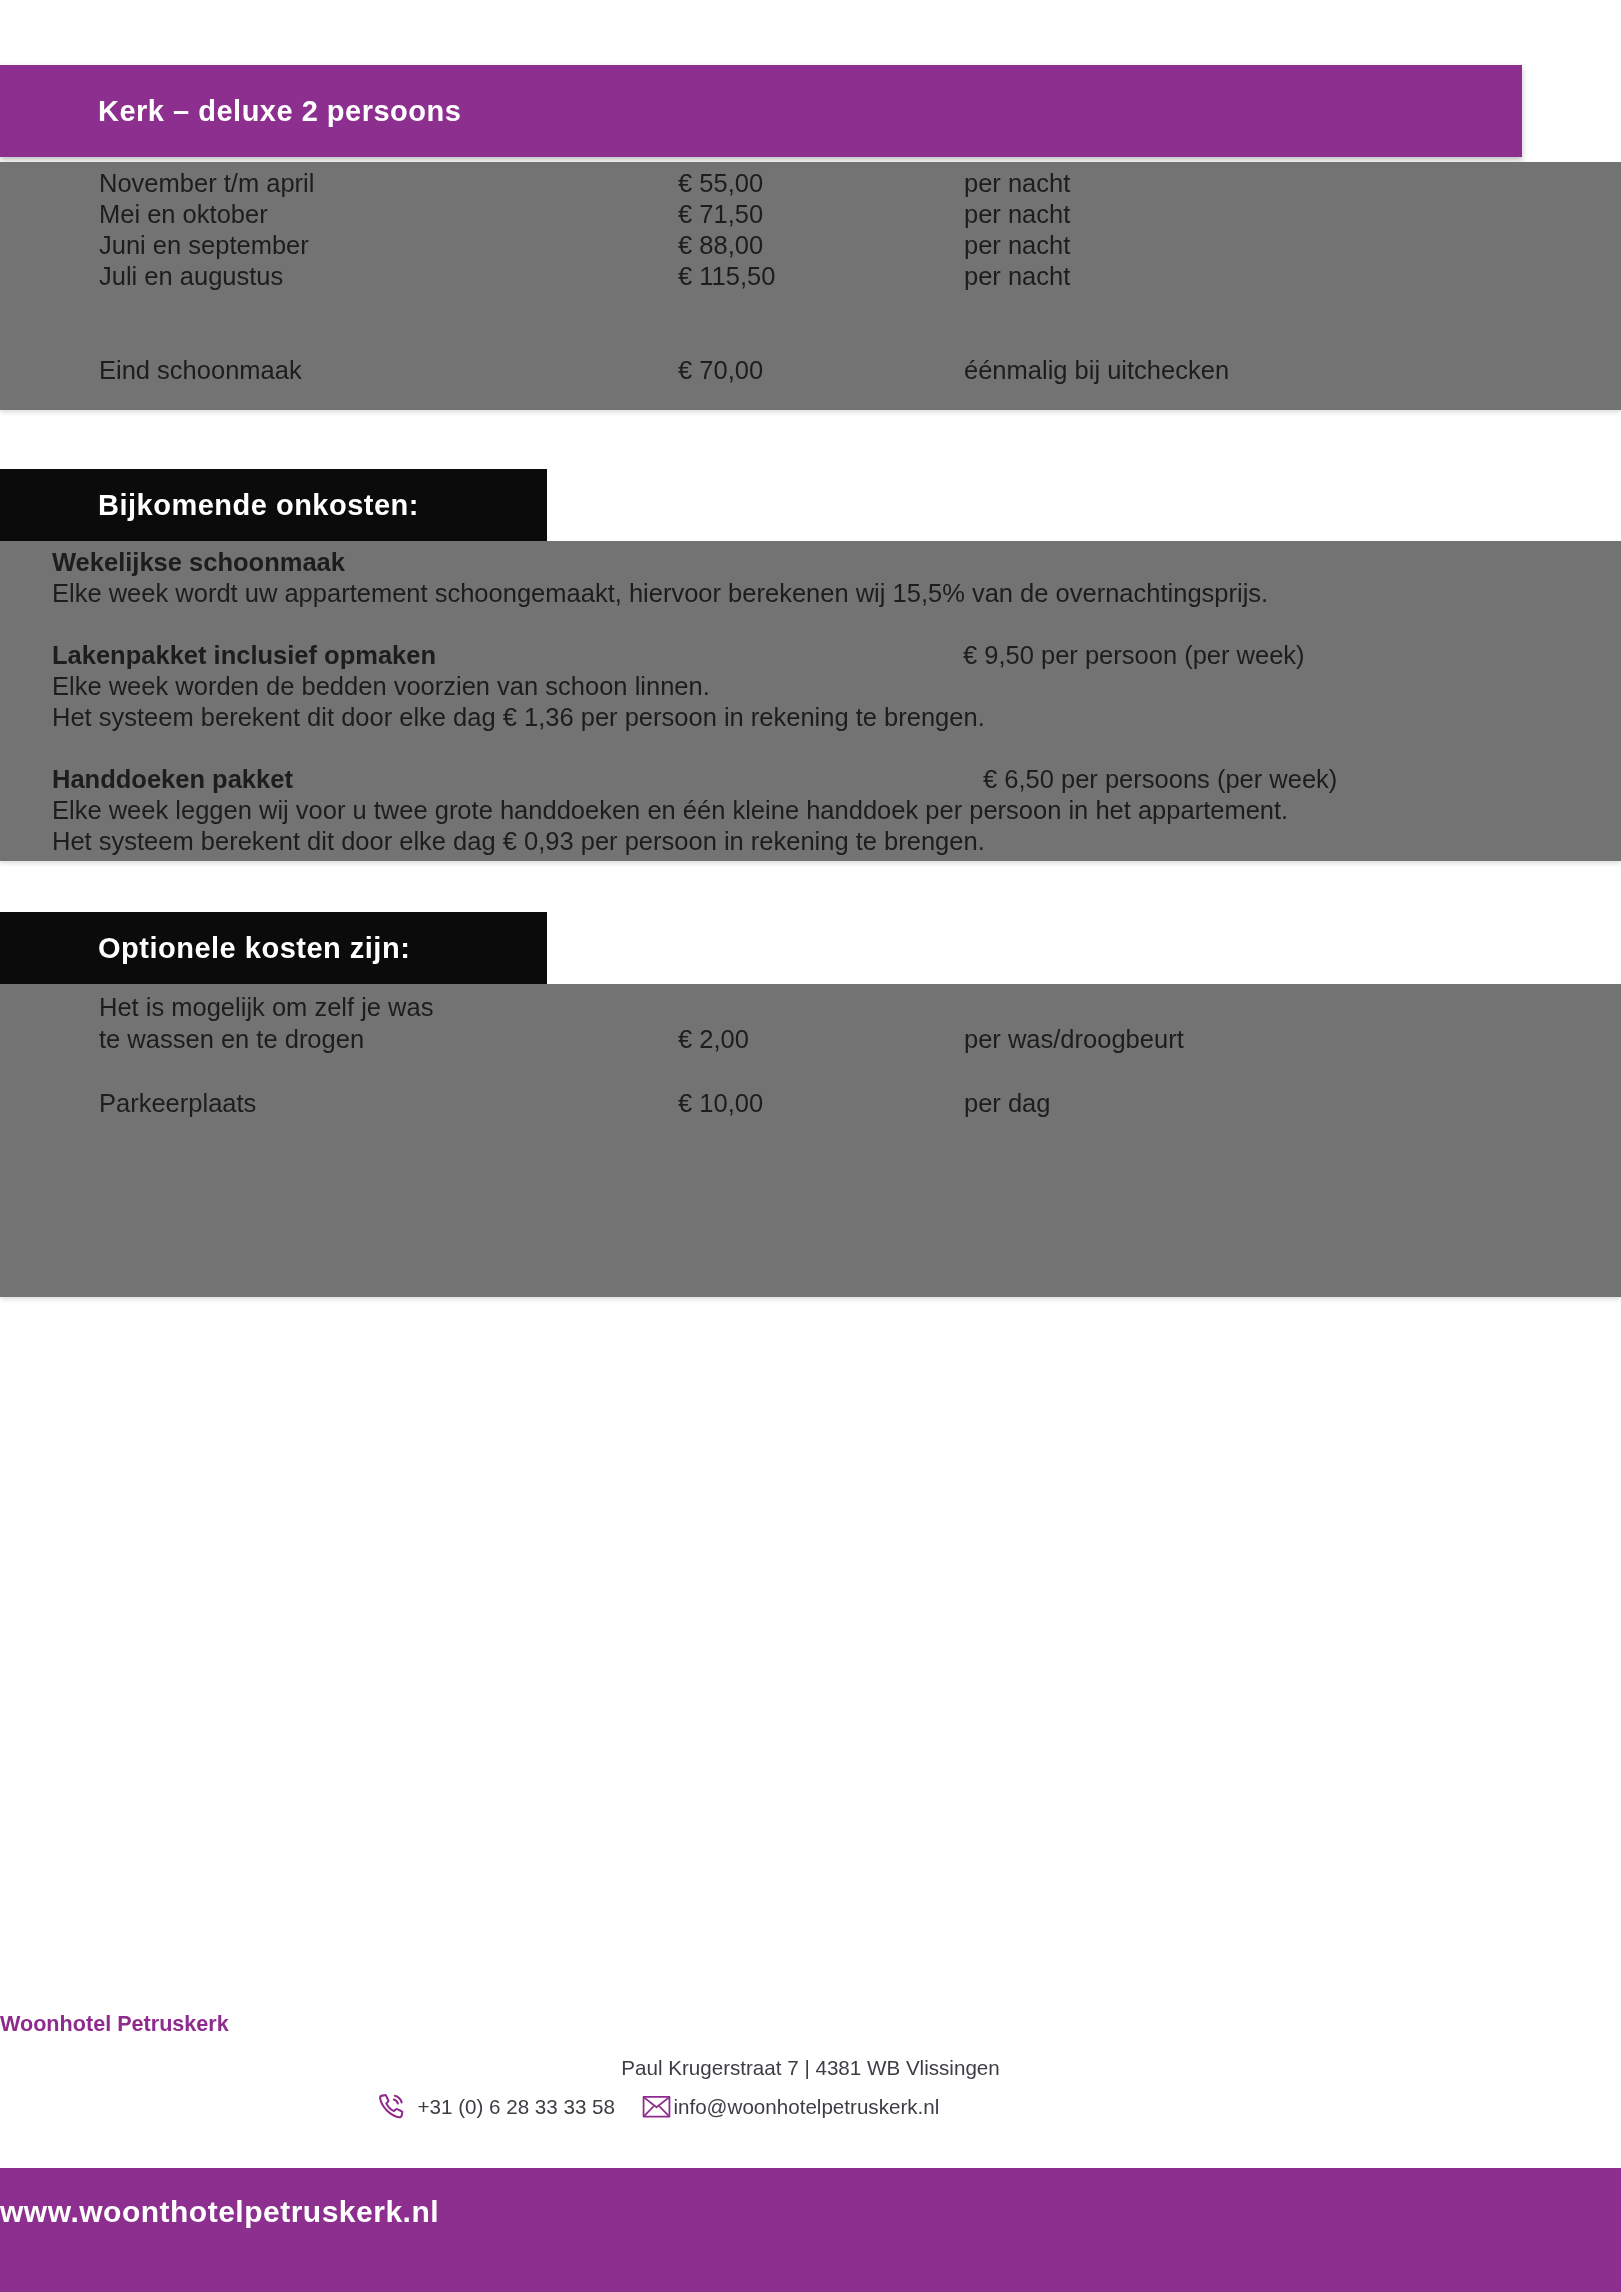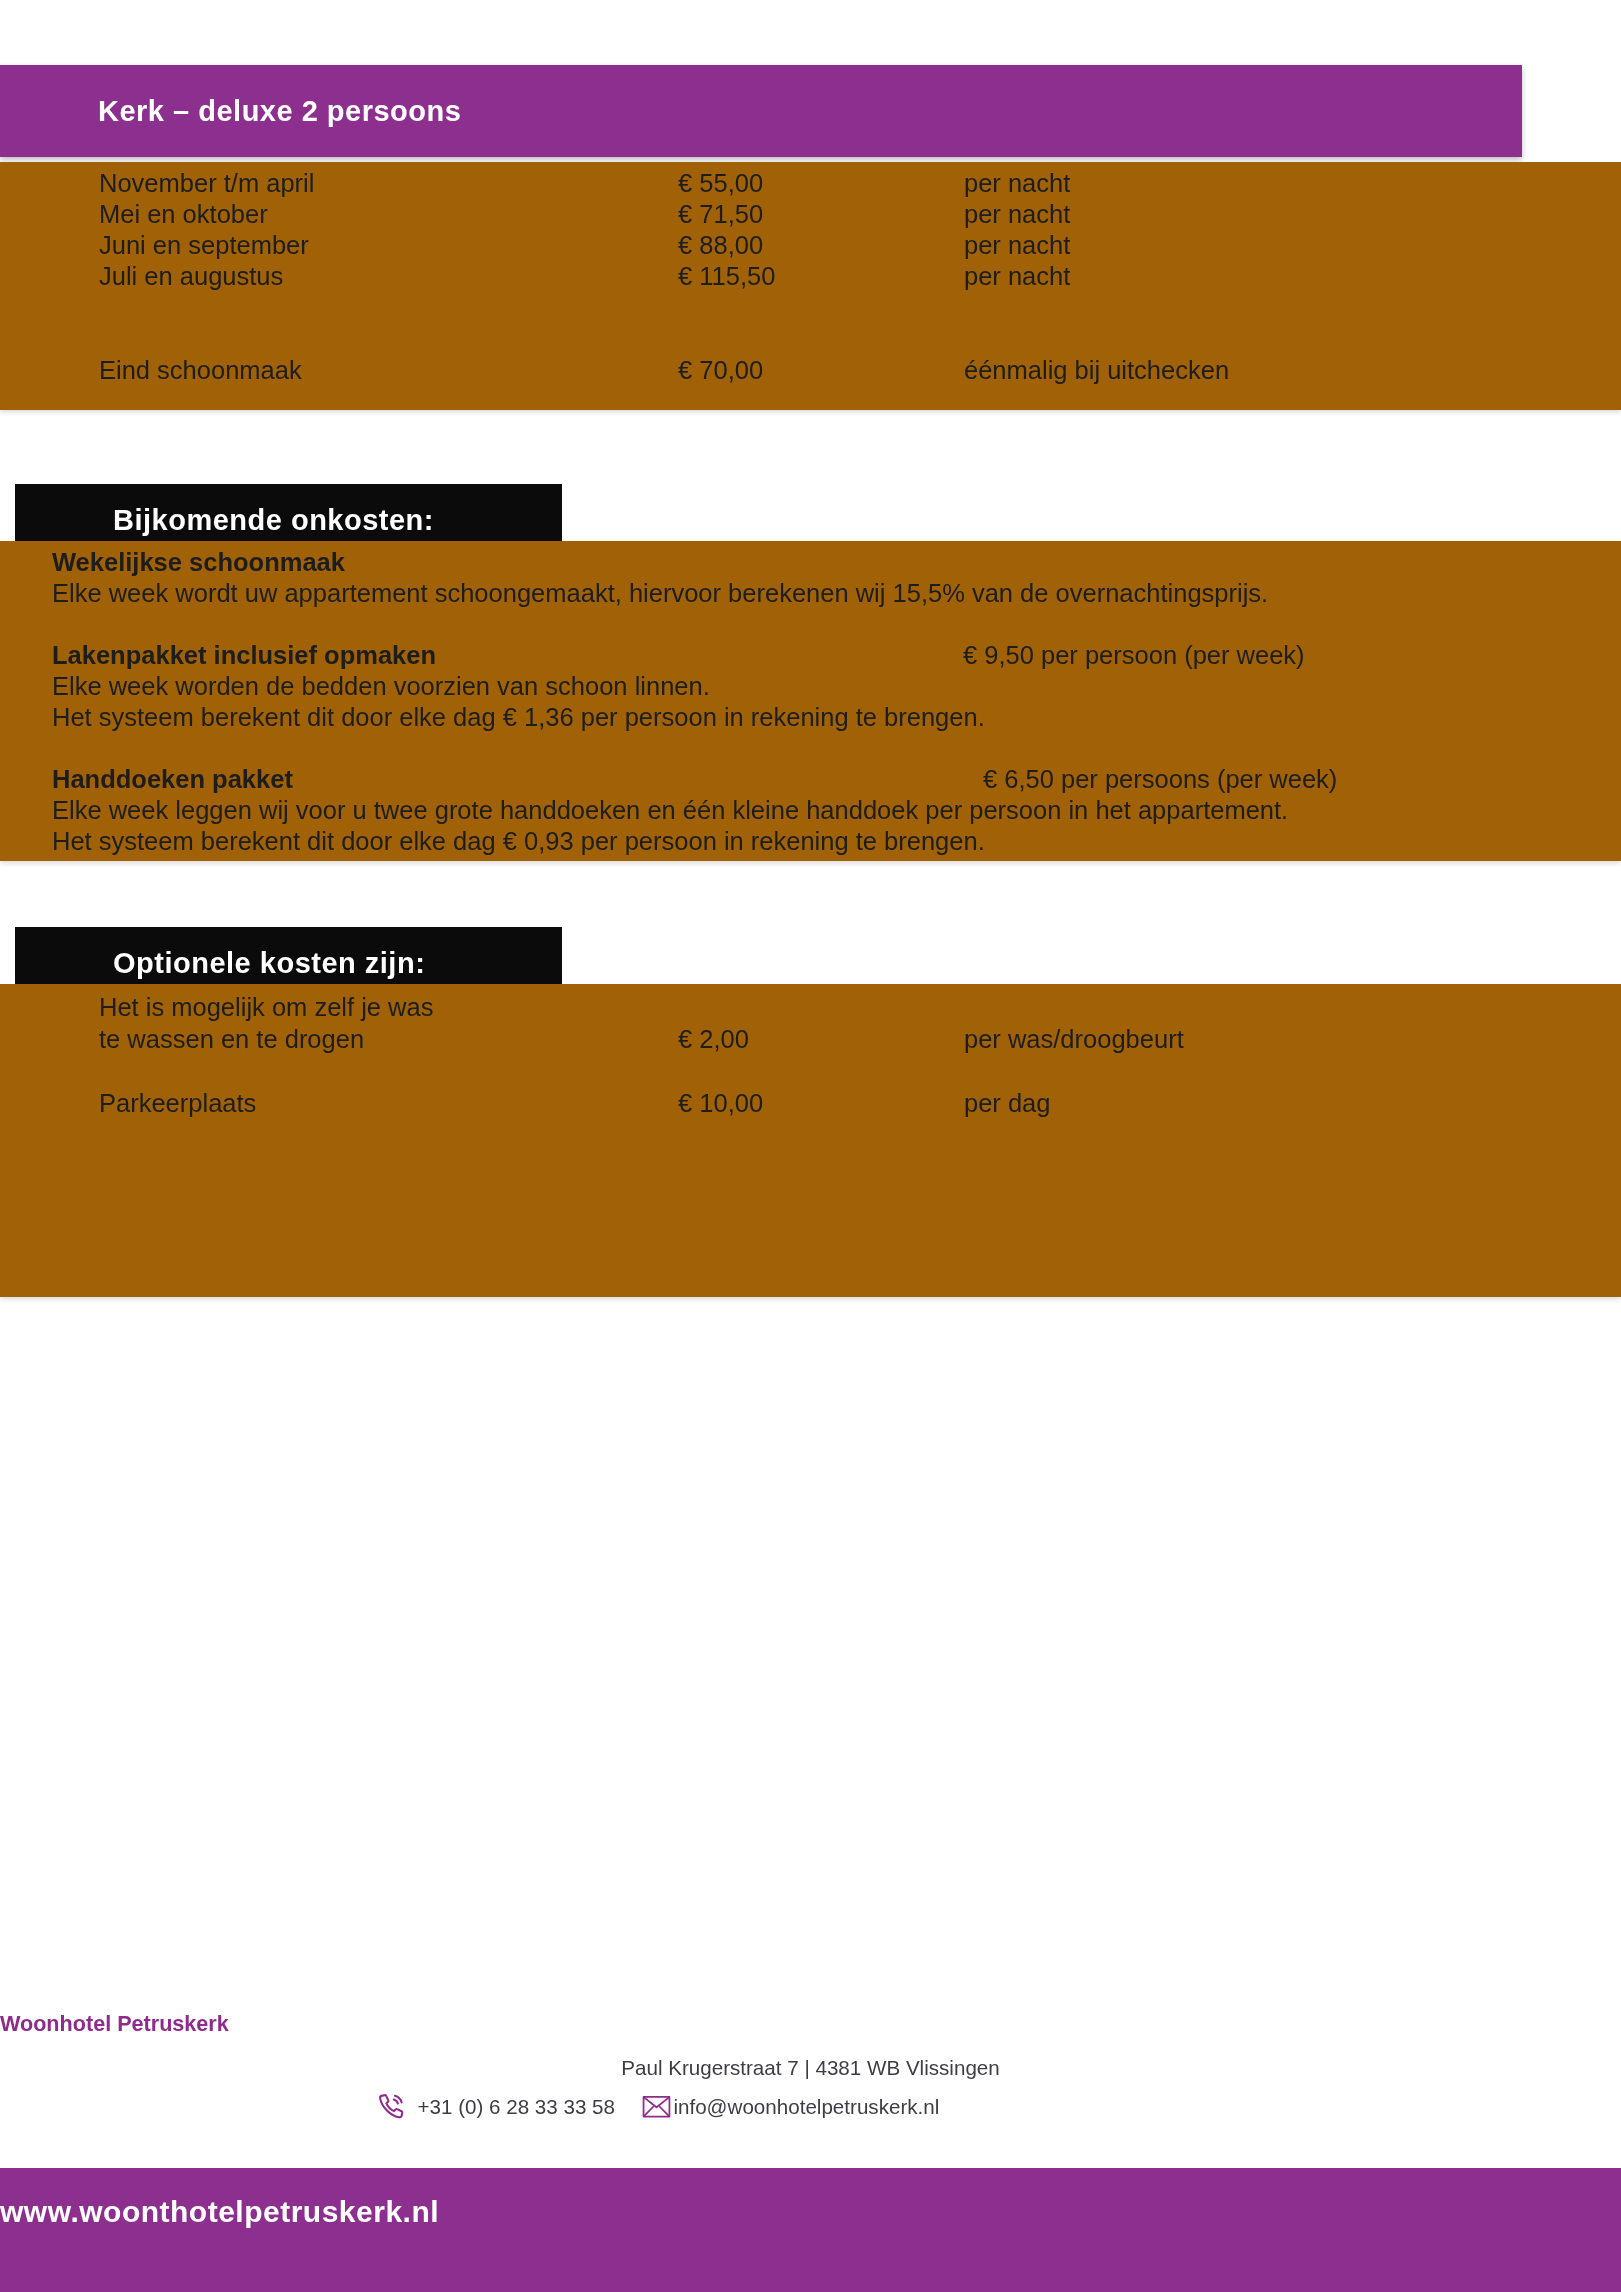"November t/m april" .gray { background: #a16207 -> #737373 }
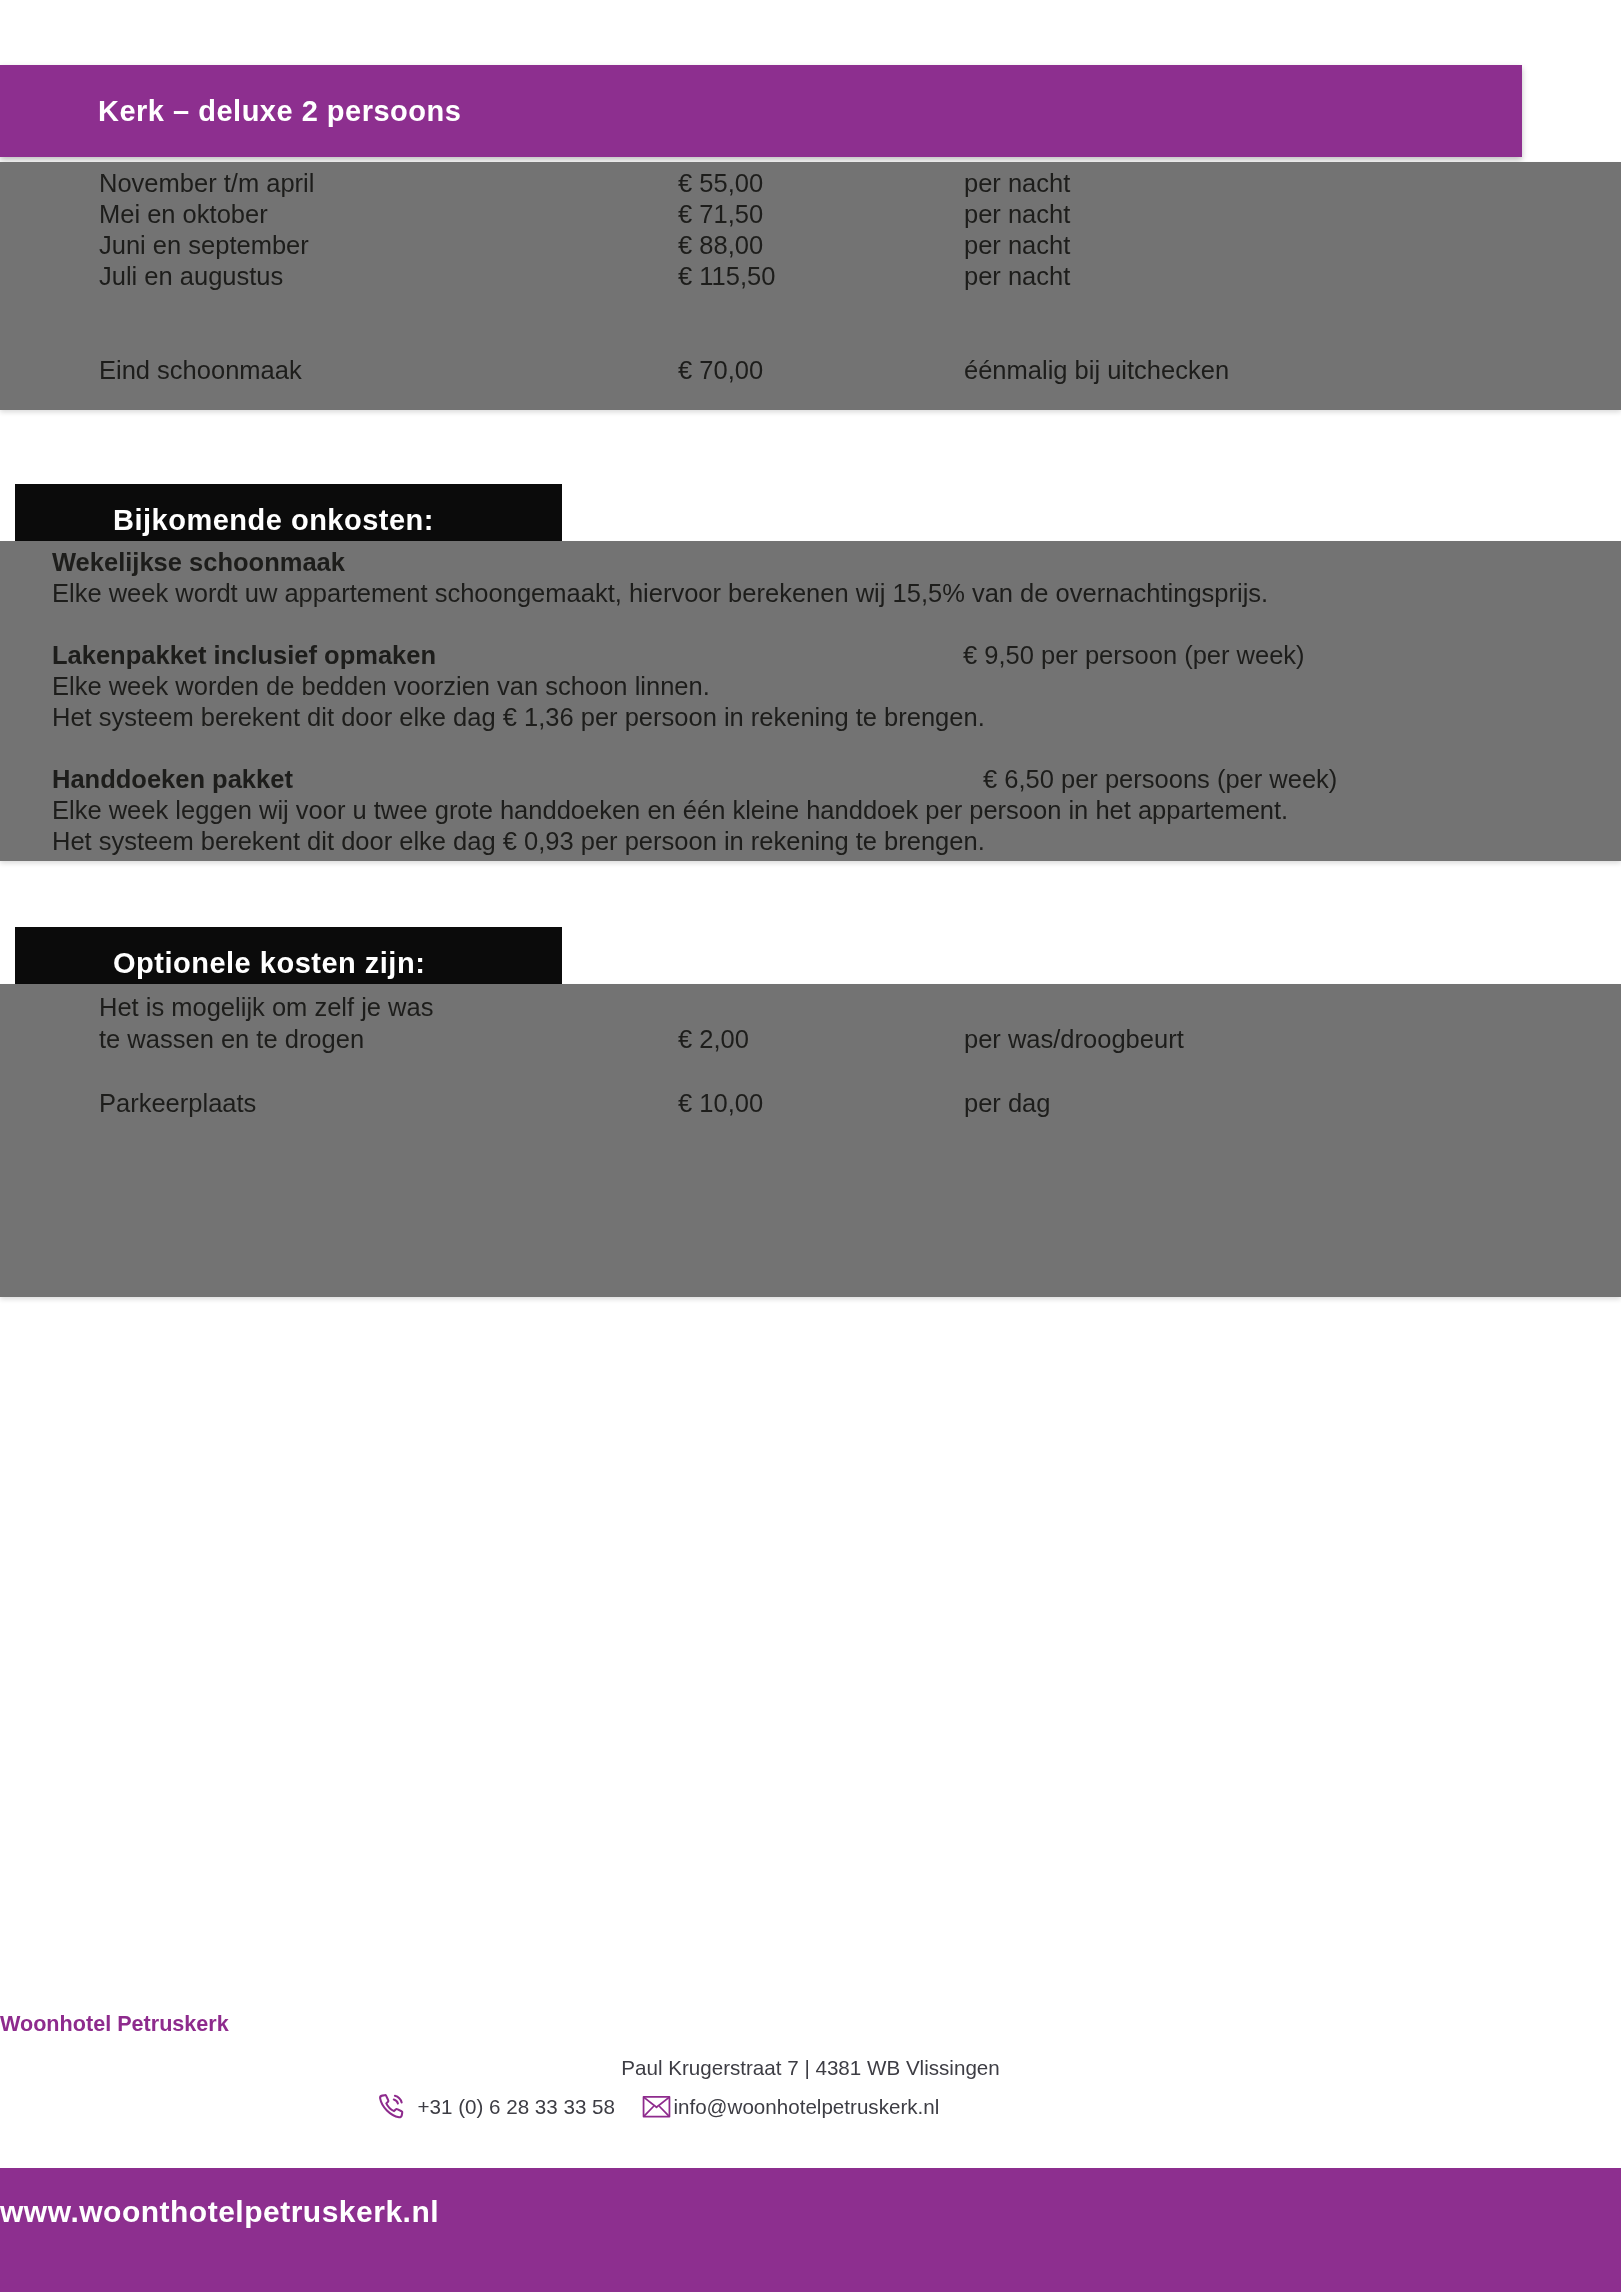"Bijkomende onkosten:" .black-bar { left: 15px -> 0; margin-top: 15px -> none }
